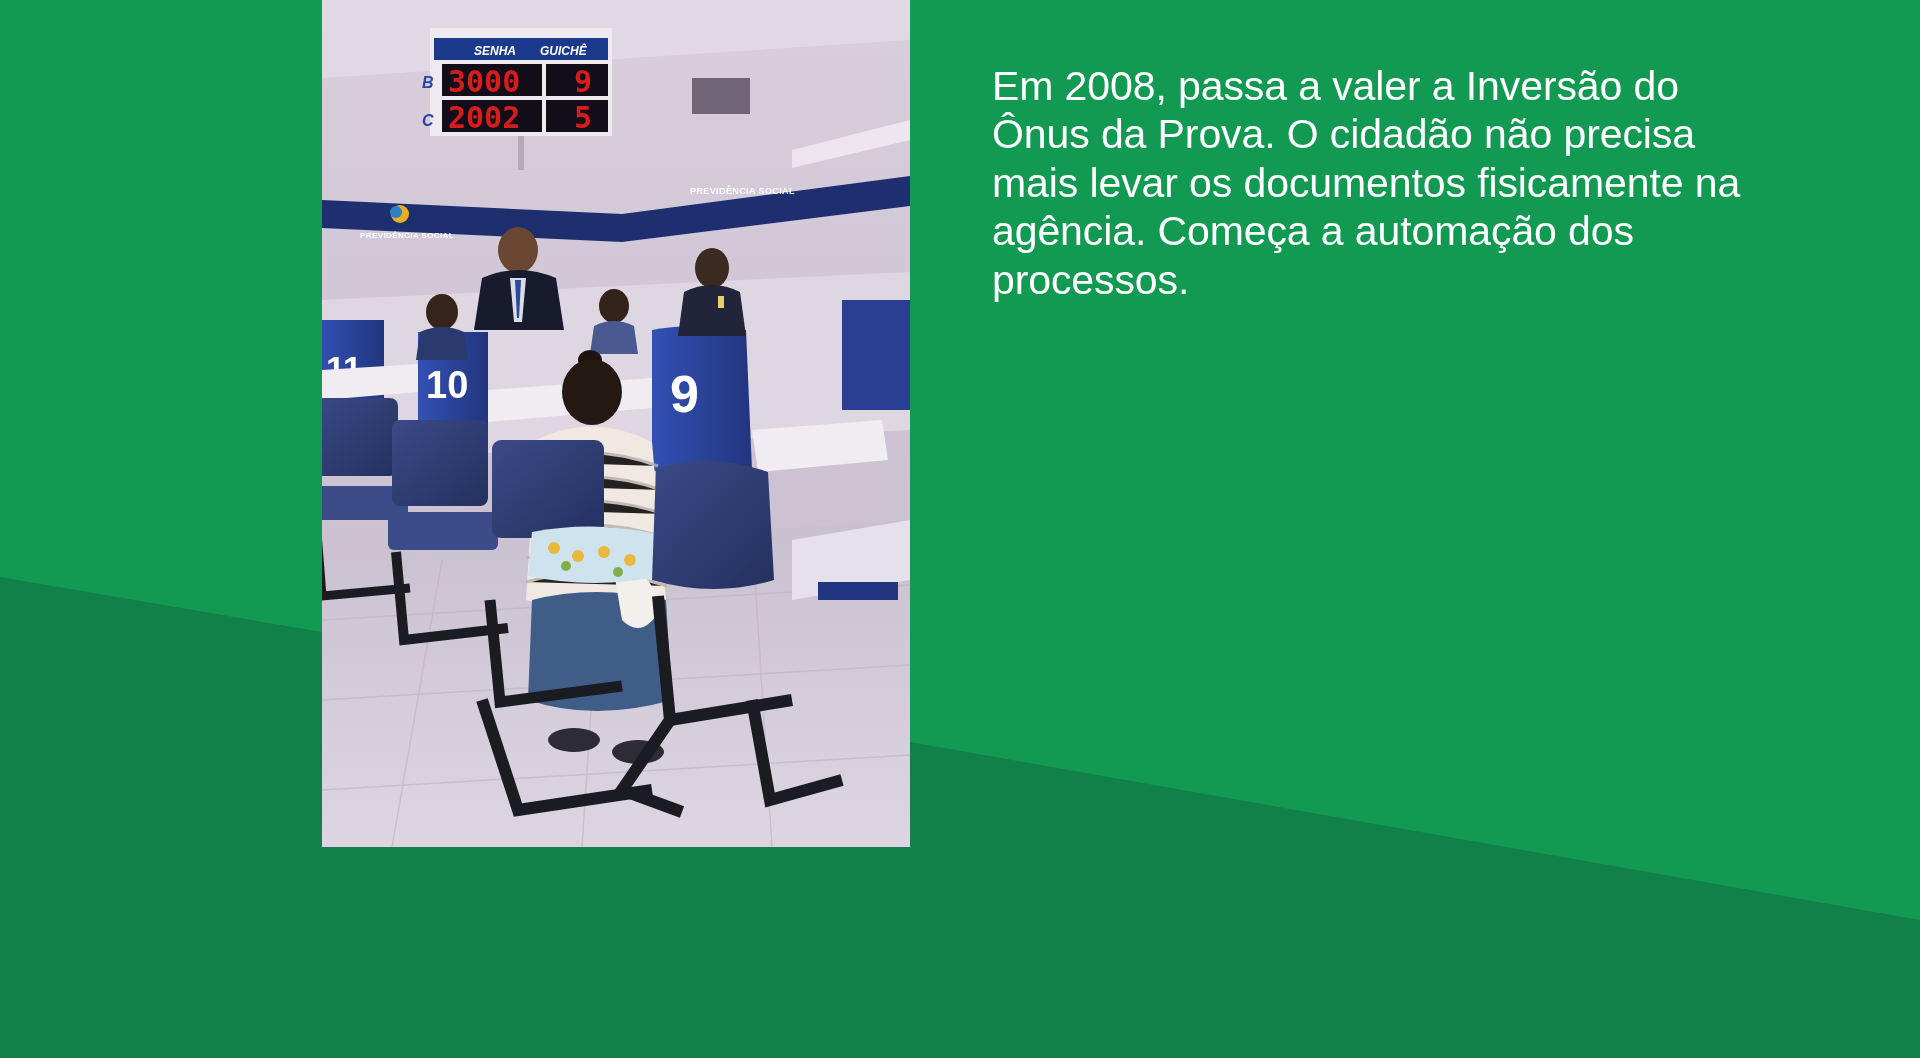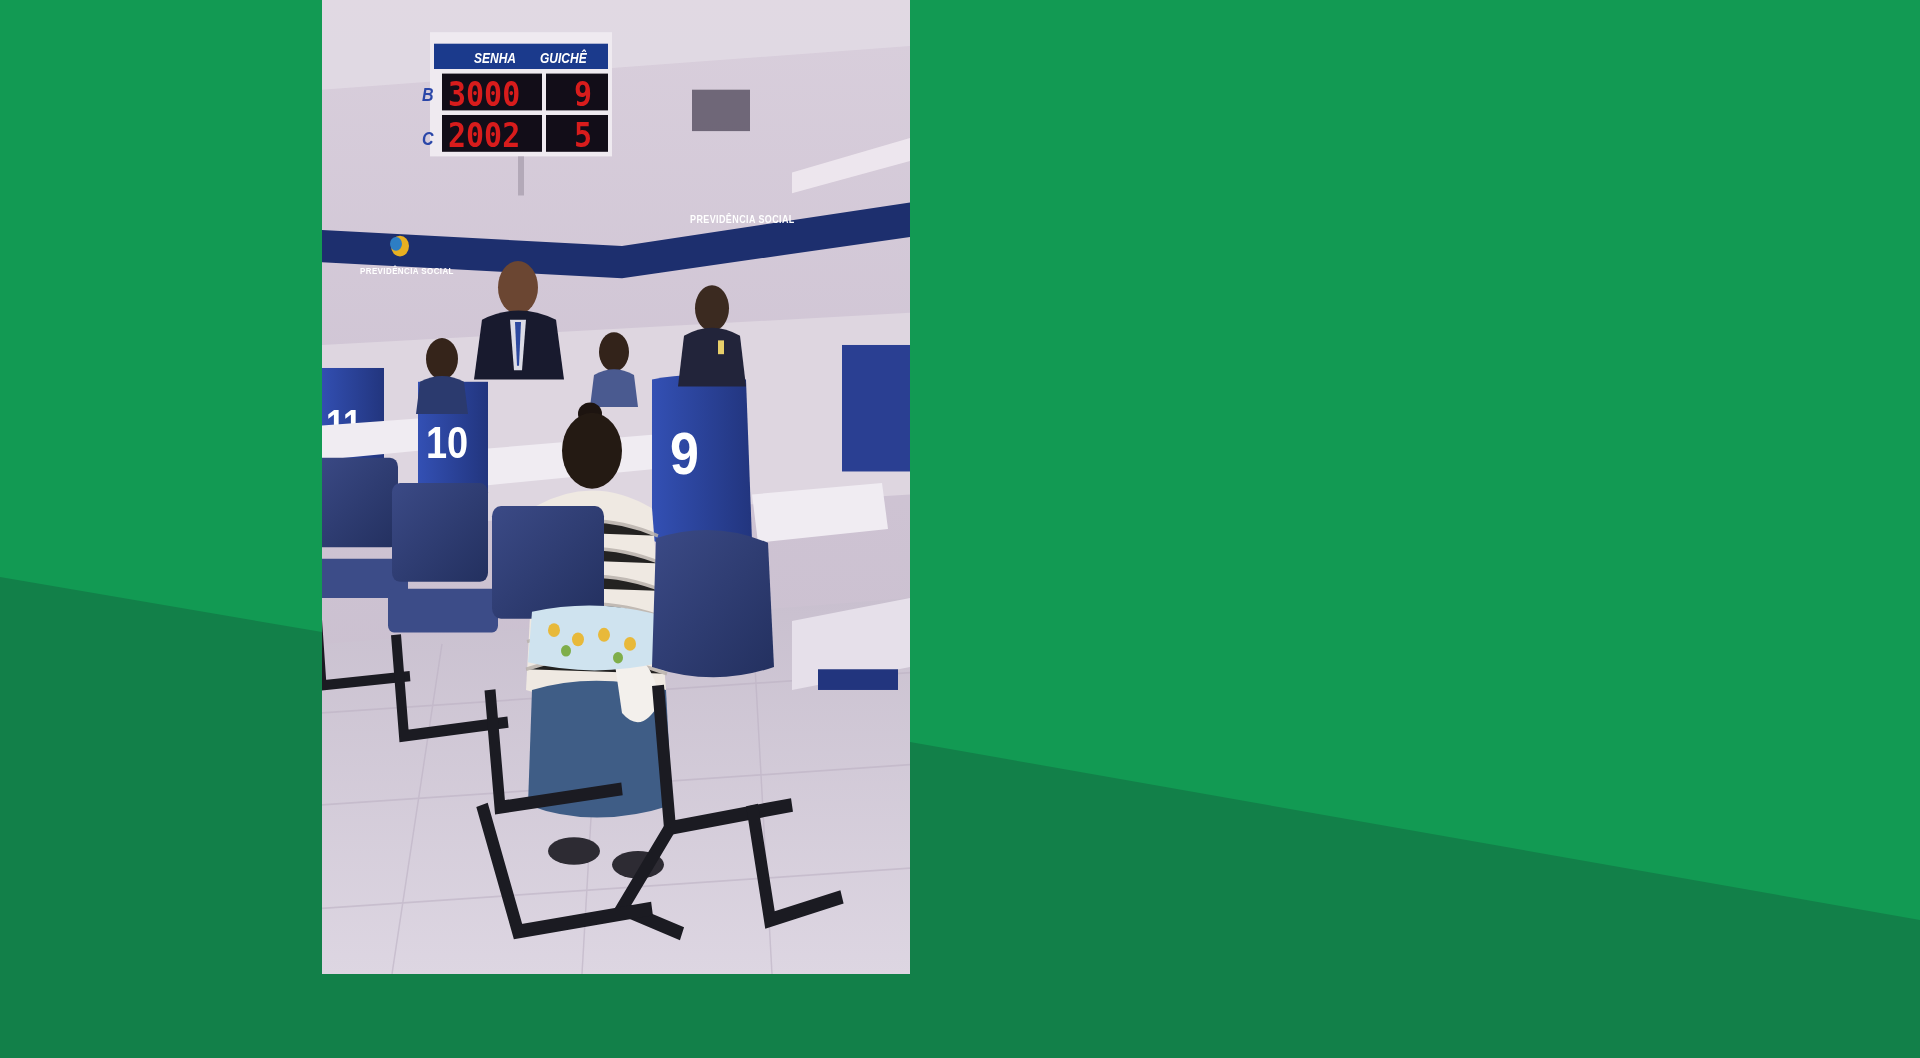"SENHA" .photo-frame { height: 974px -> 847px }
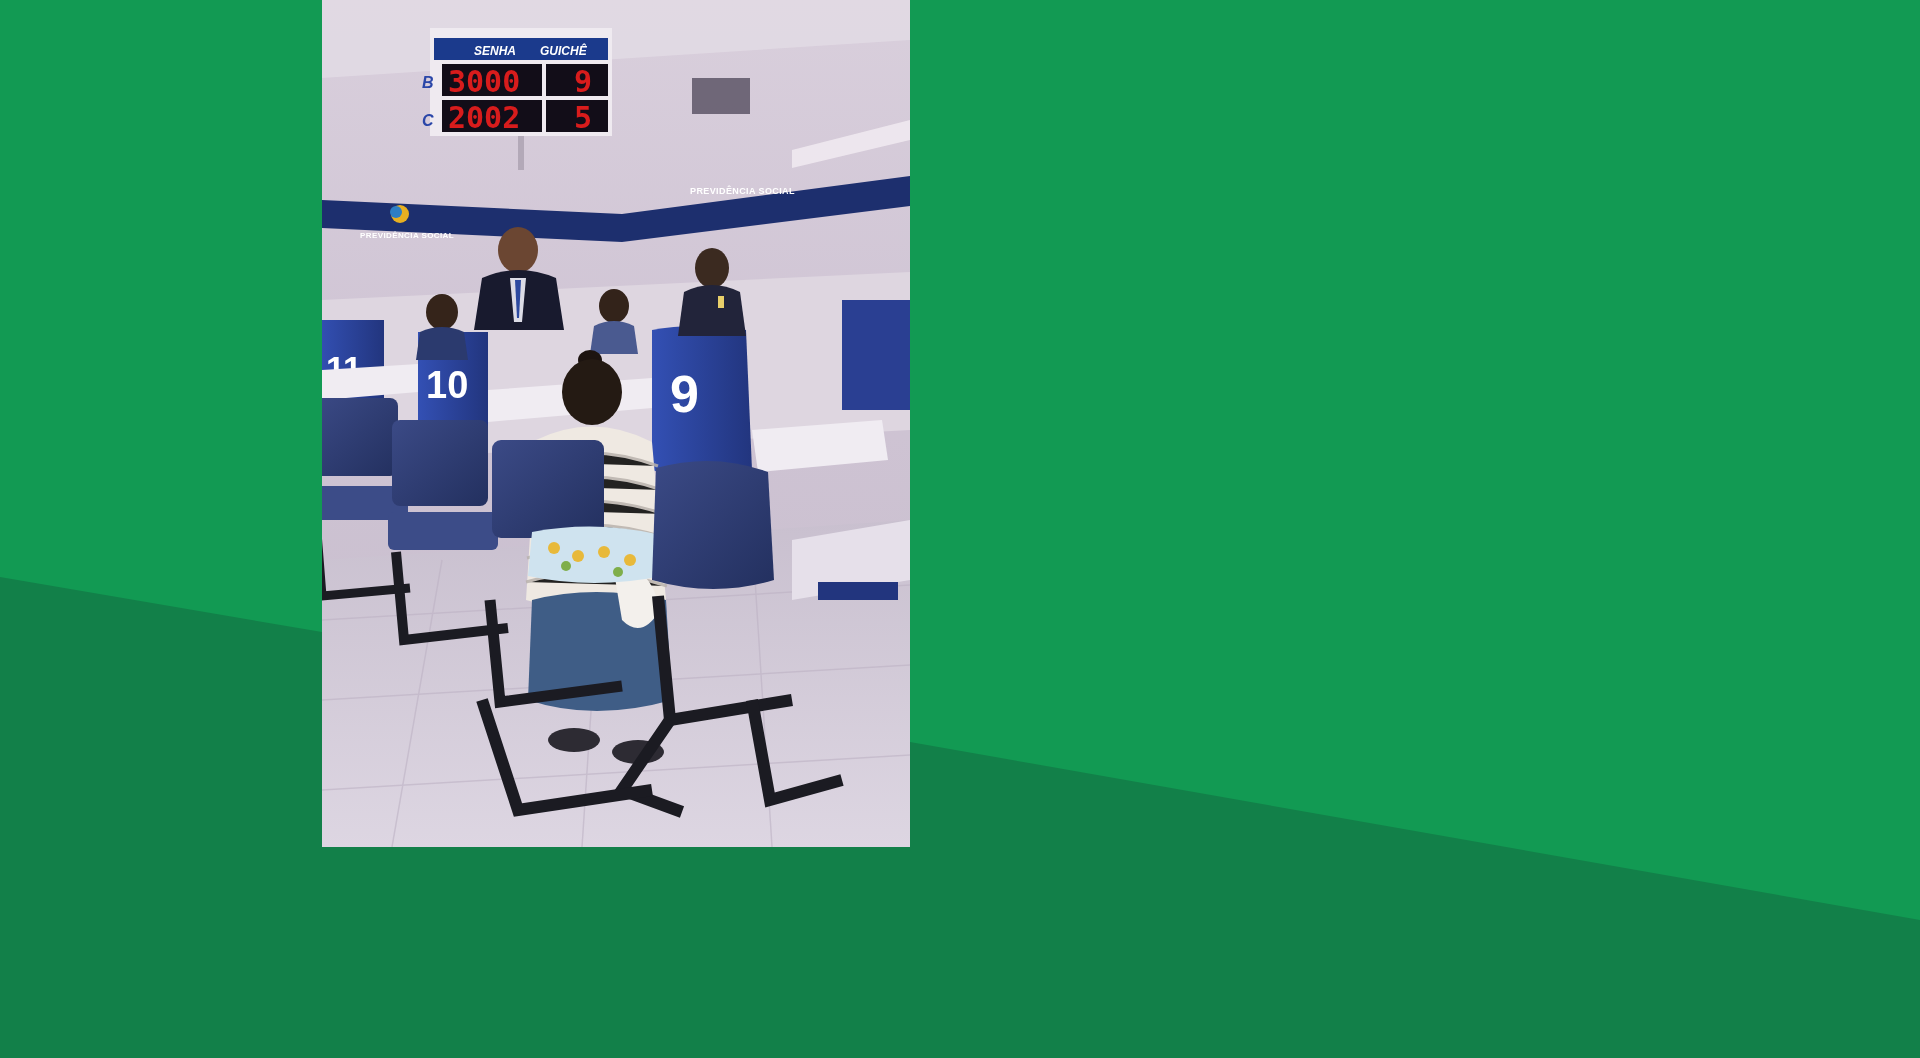"Em 2008, passa a valer" div.text-block { html: none -> <div> <p>Em 2008, passa a valer a Inversão do Ônus da Prova. O cidadão não precisa mais levar os documentos fisicamente na agência. Começa a automação dos processos.</p> </div> }
